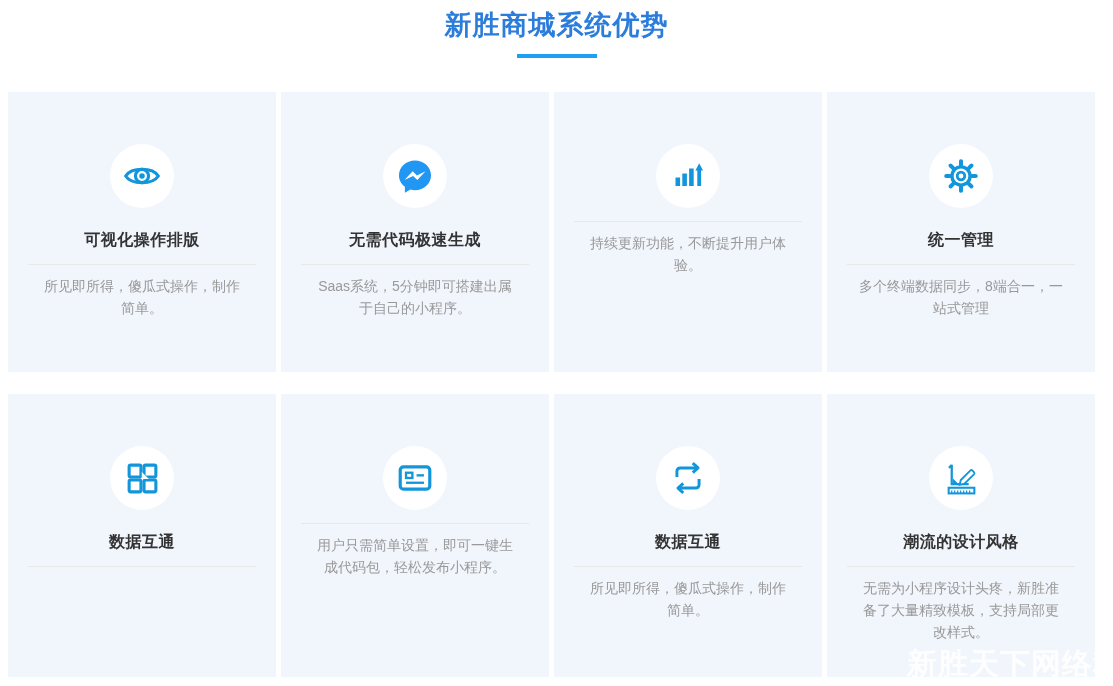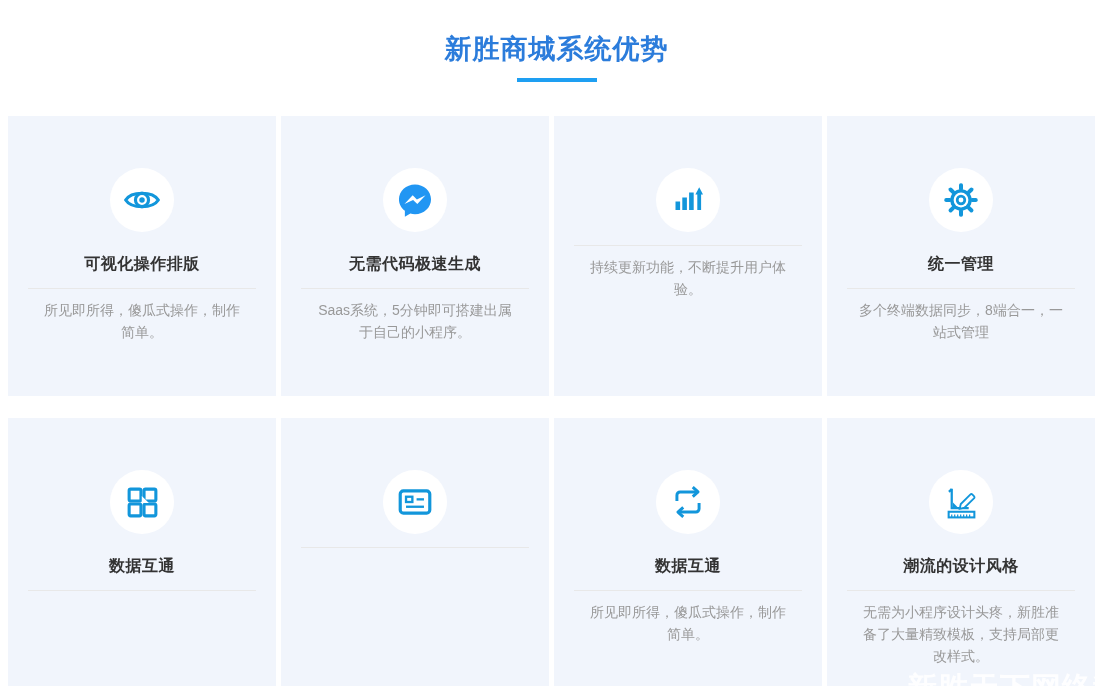"新胜商城系统优势" .header { padding-top: 32px -> 8px }
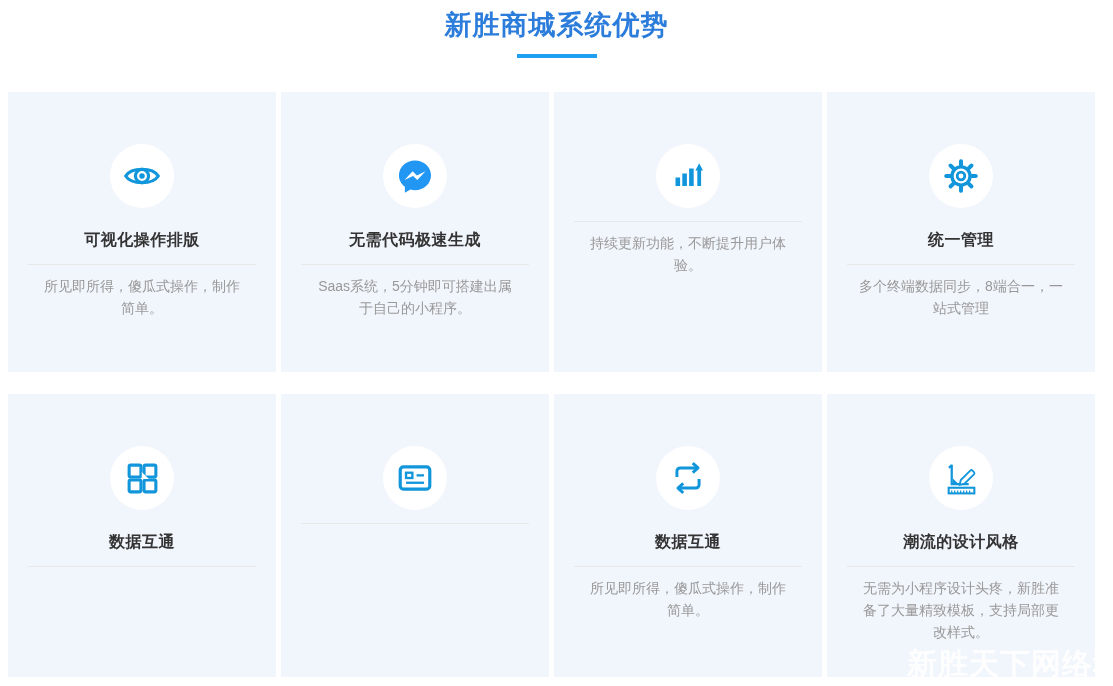"用户只需简单设置，即可一键生成代码包，轻松发布小程序。" p.card-desc { html: none -> <p>用户只需简单设置，即可一键生成代码包，轻松发布小程序。</p> }
